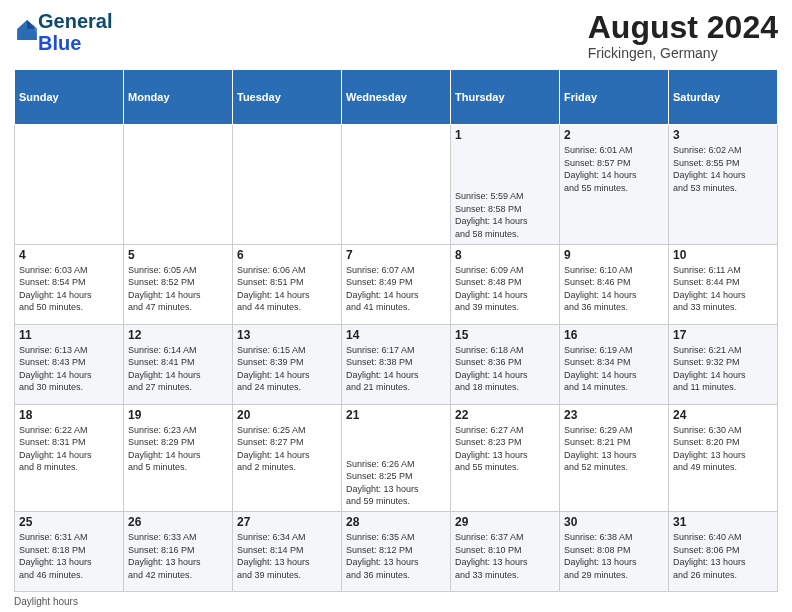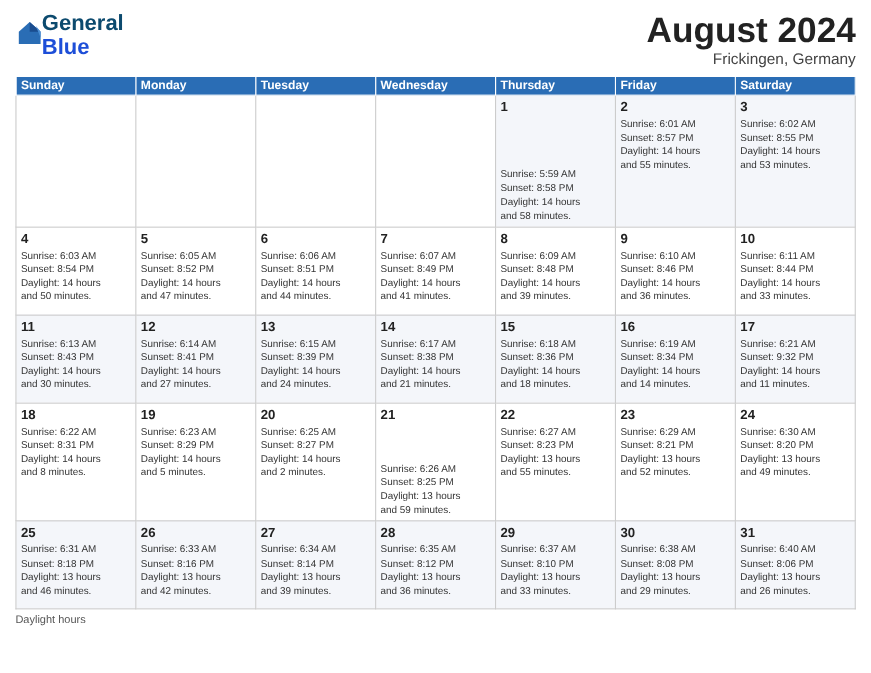"August 2024" .title-block { text-align: right -> left }
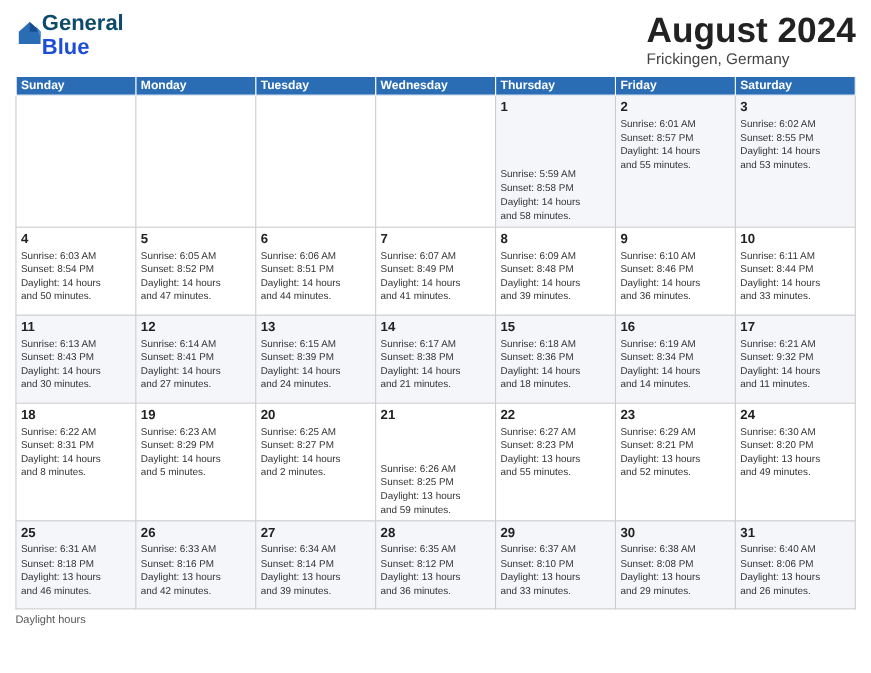"Sunday" thead tr th { padding: 2px 4px -> 21px 4px }
